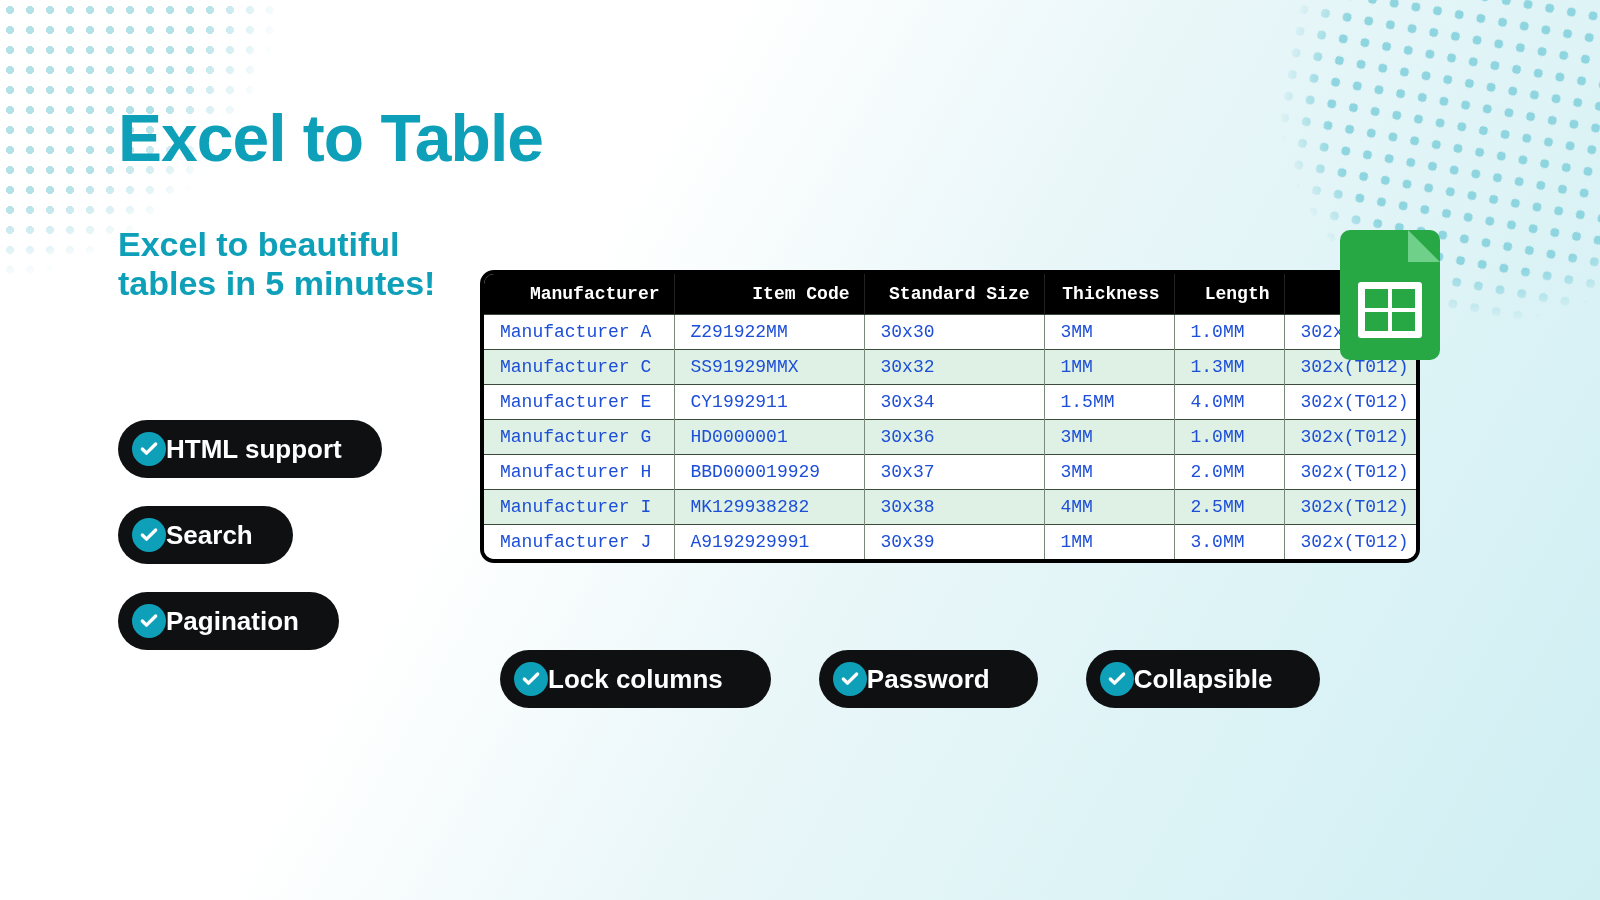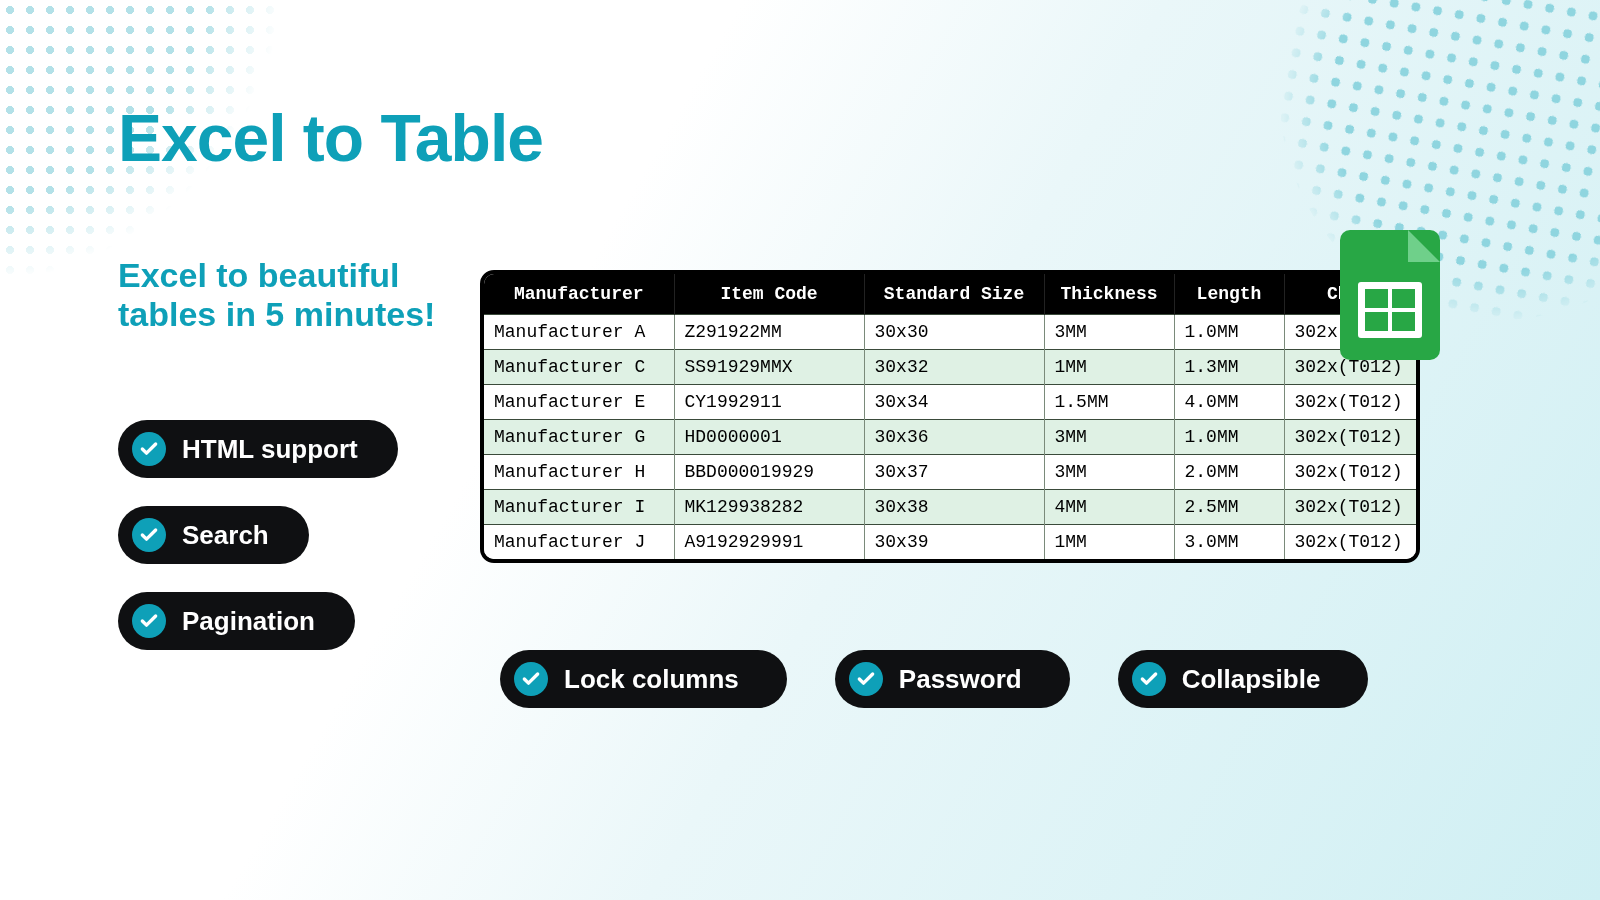"Excel to beautiful tables in" .subtitle { top: 256px -> 225px }
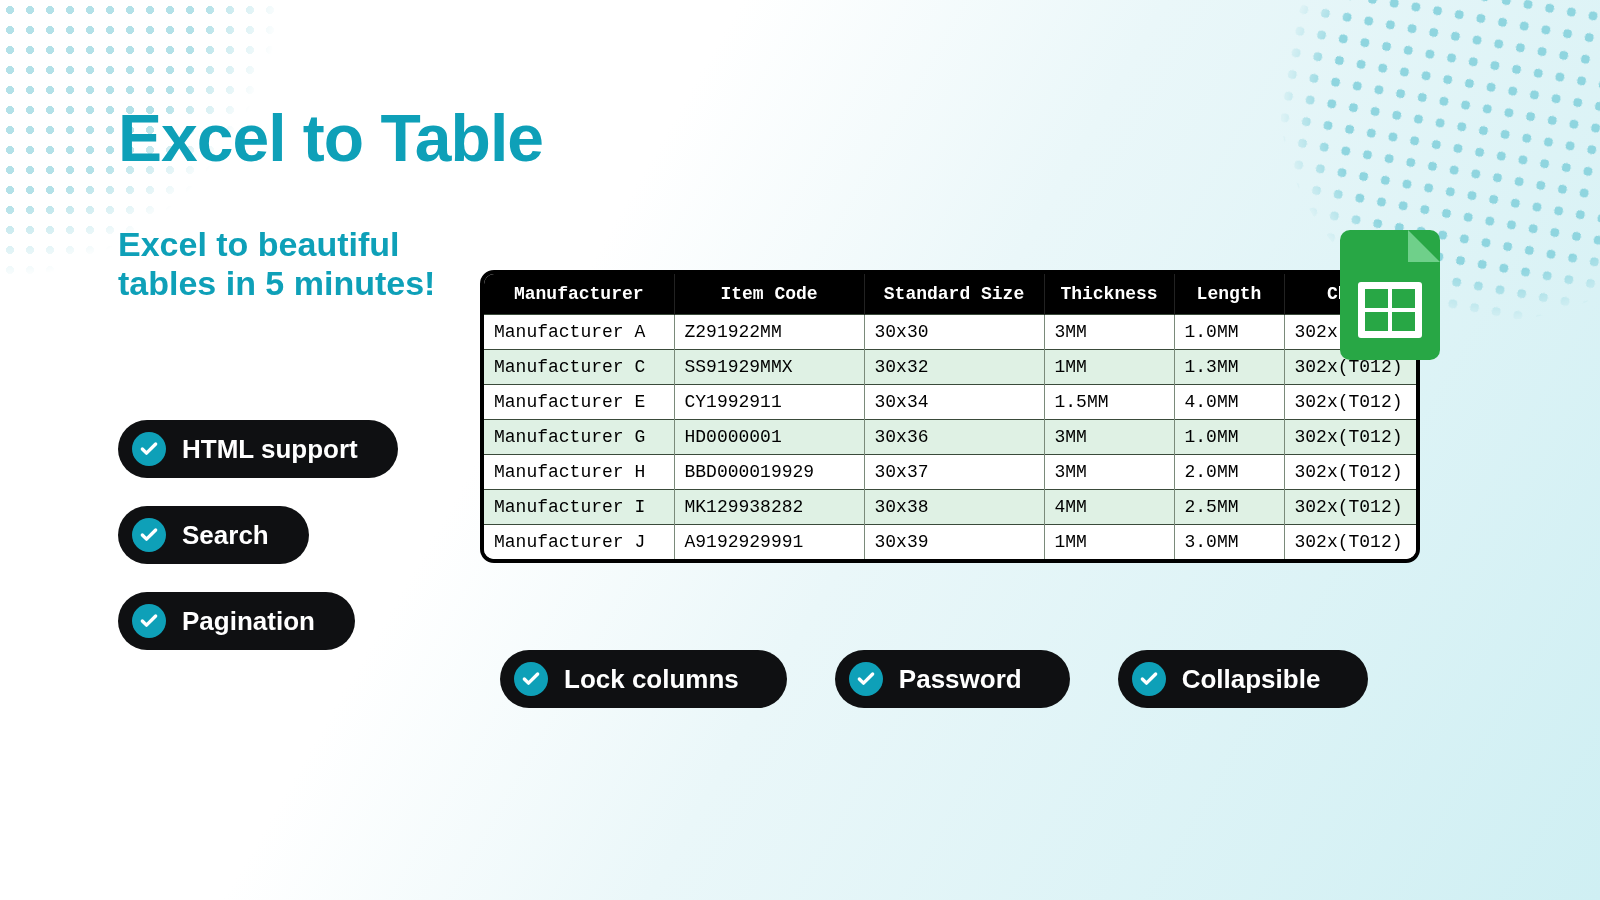"Manufacturer" table.data thead th { text-align: center -> right }
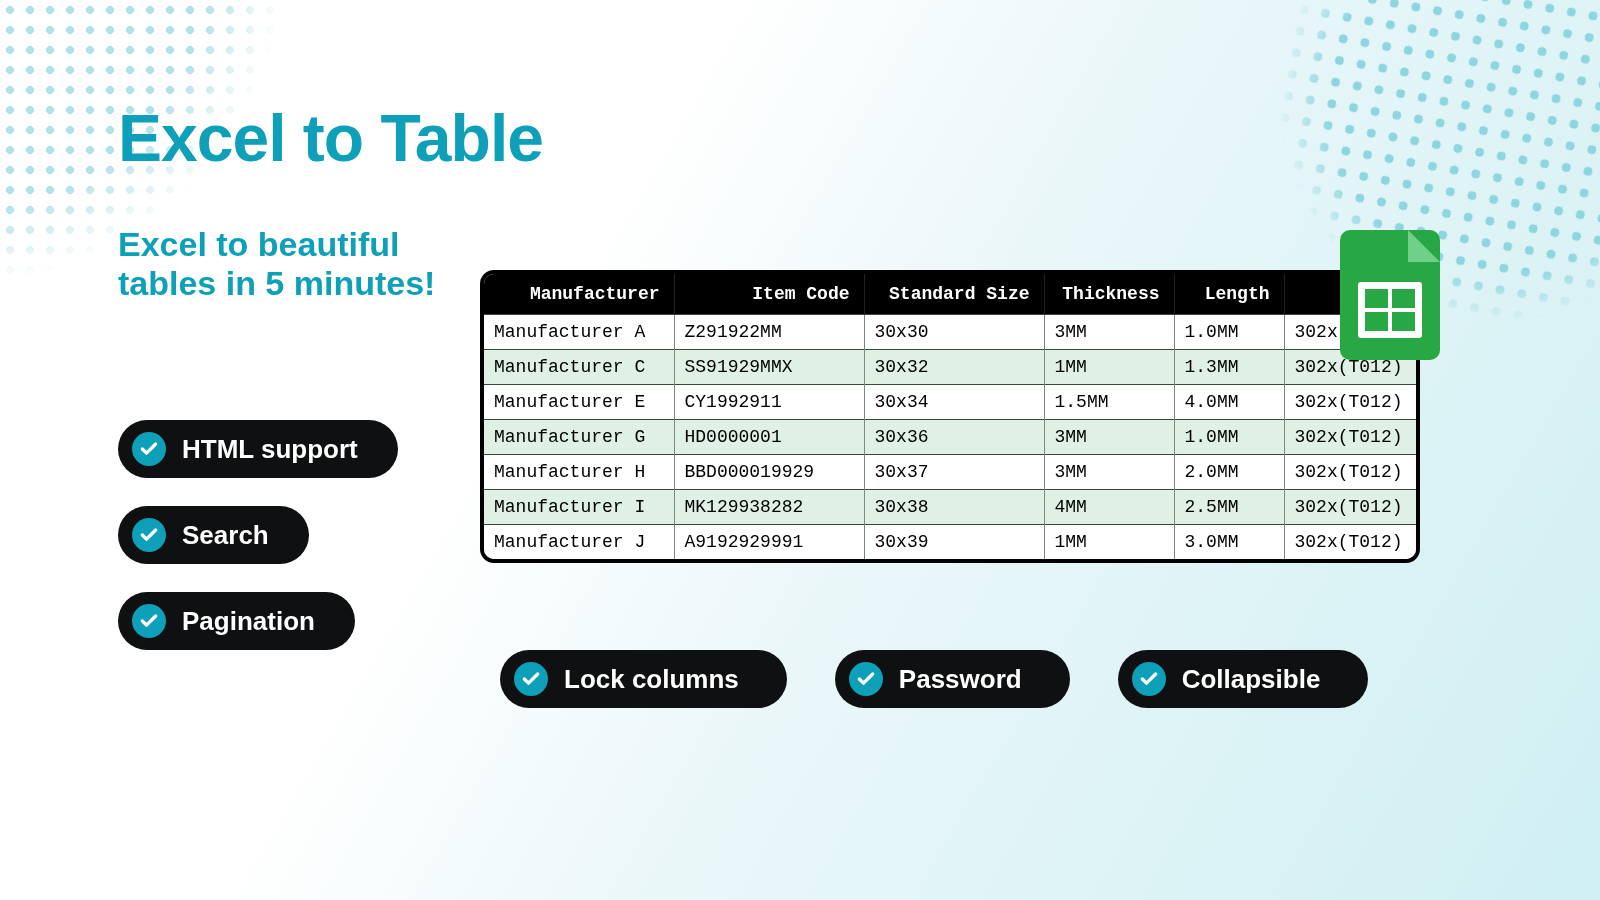"Manufacturer A" table.data tbody td { color: #000000 -> #1d4ed8; padding: 7px 10px -> 7px 16px }
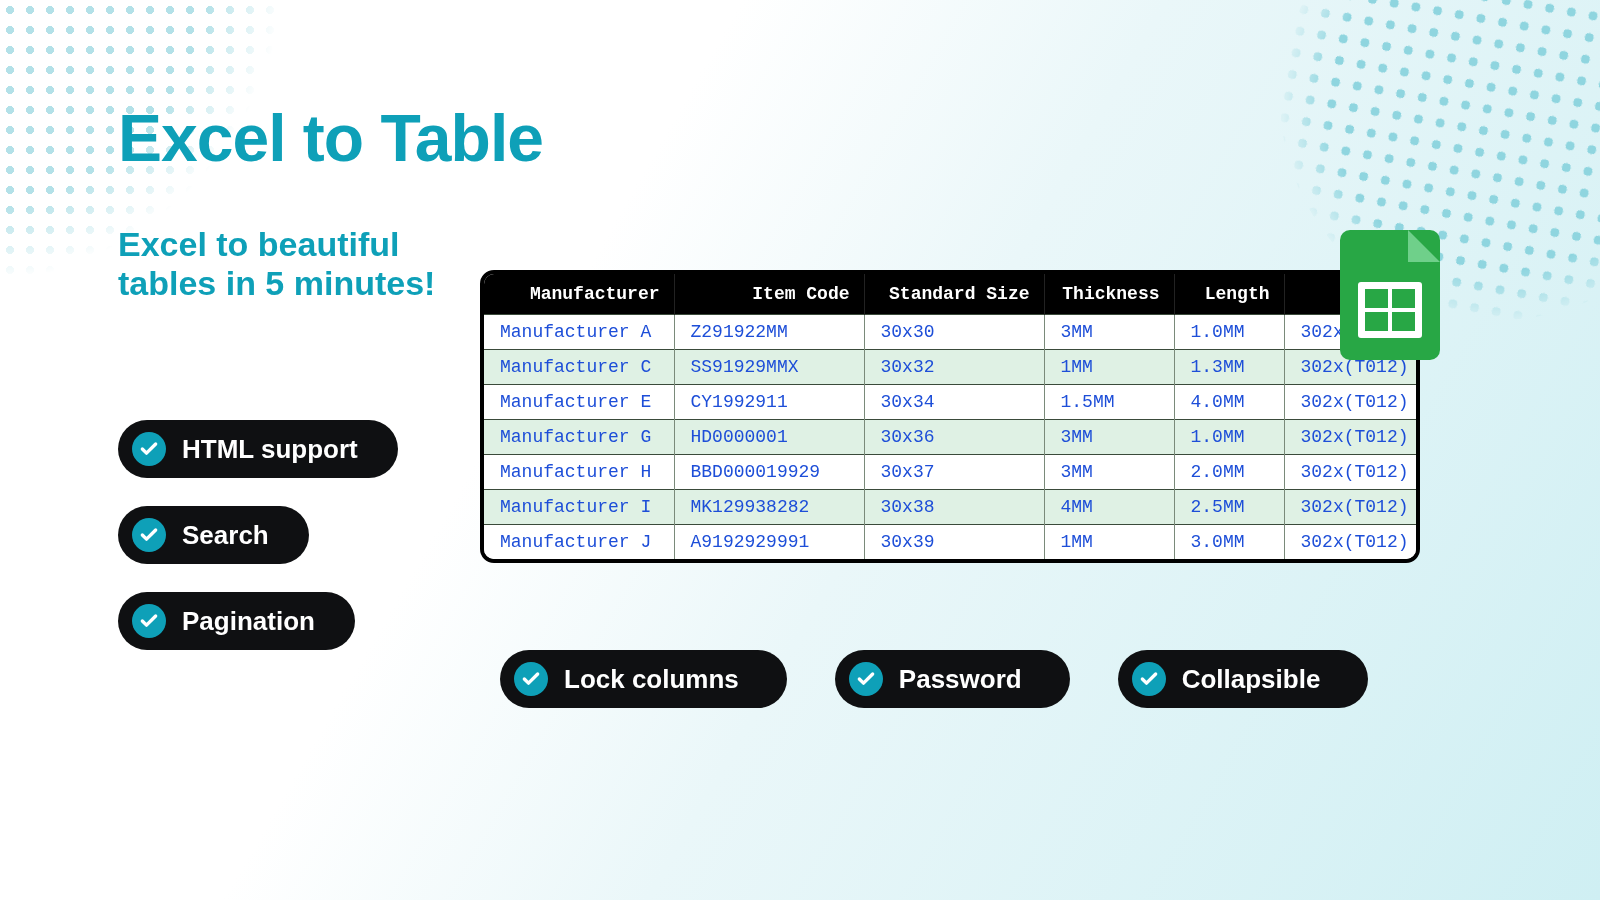"HTML support" .pill { gap: 16px -> none }
